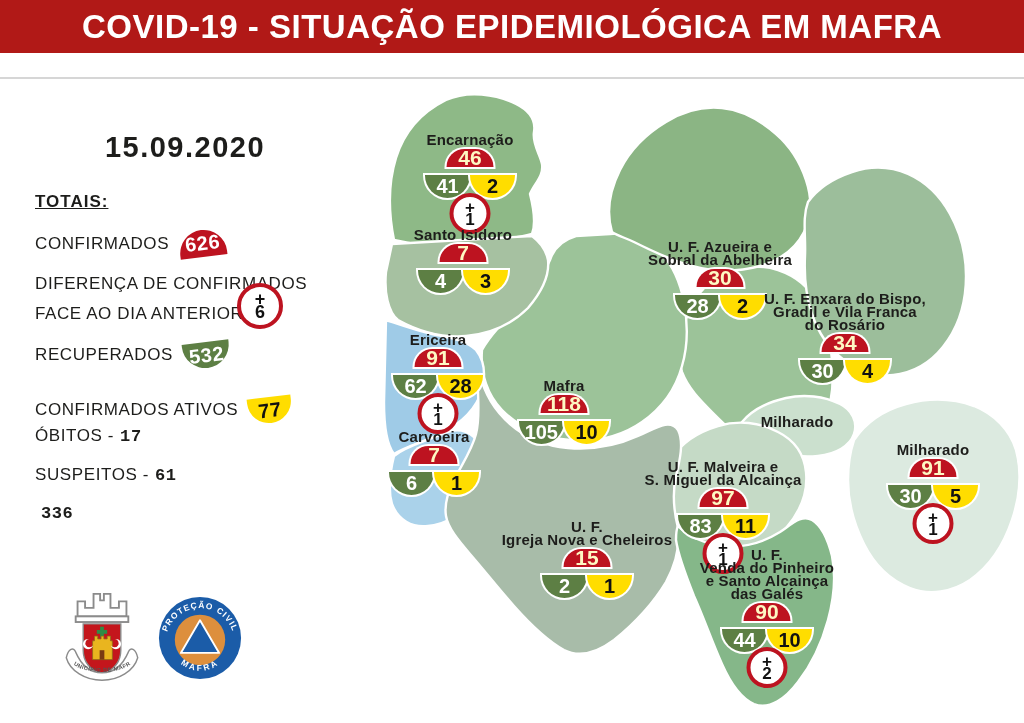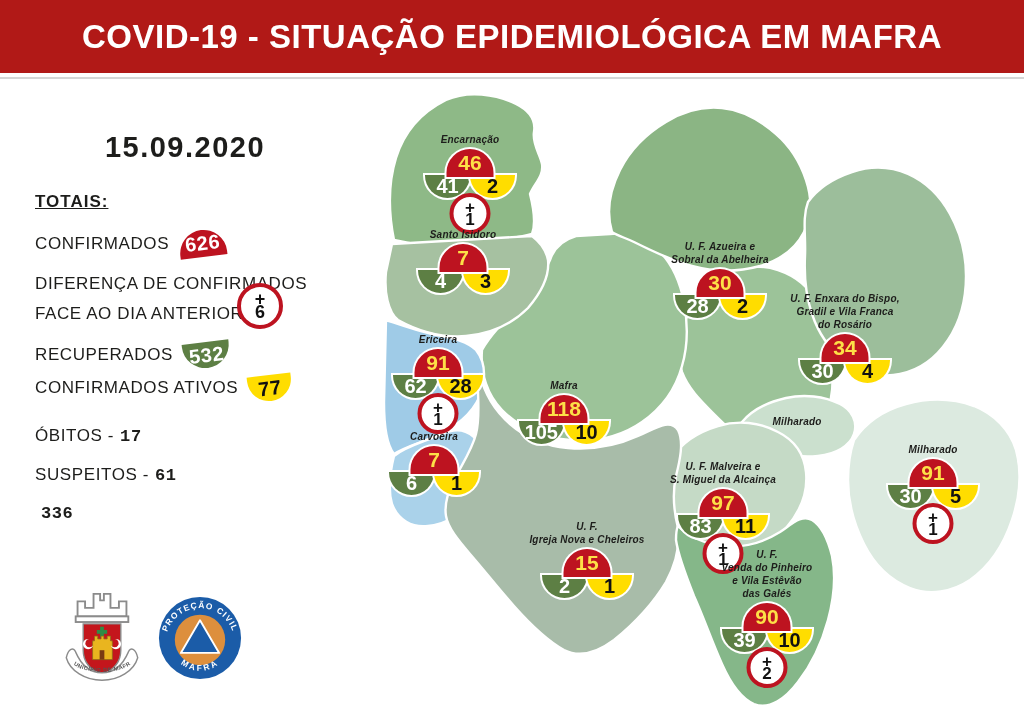"COVID-19 - SITUAÇÃO EPIDEMIOLÓGICA EM" .header { height: 73px -> 53px }
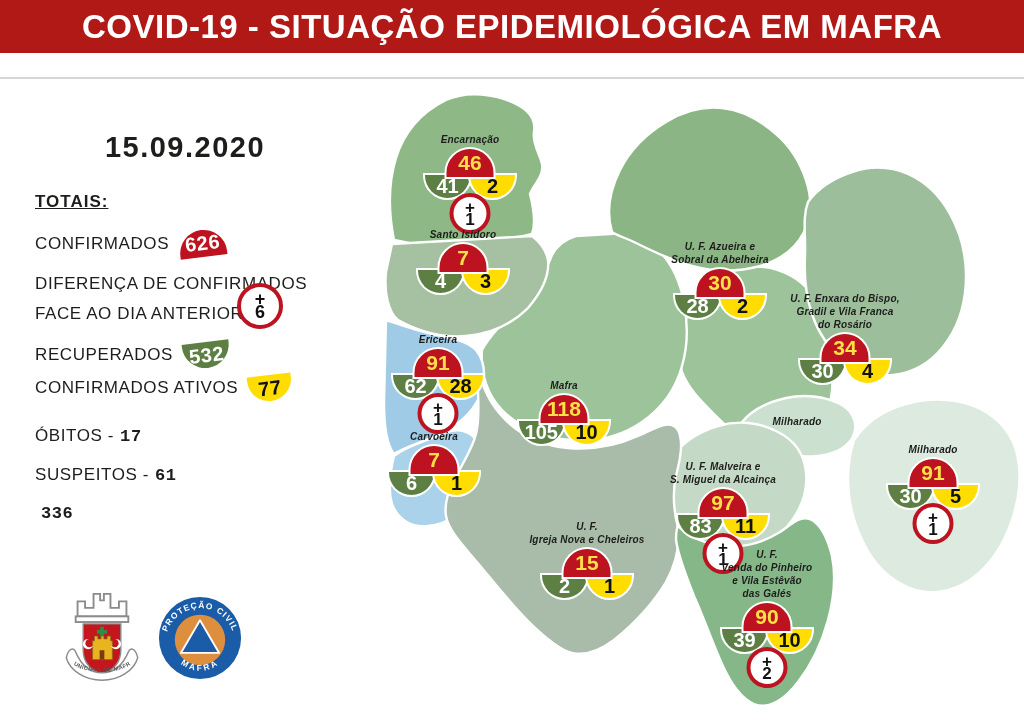"Encarnação" .cluster-label { font-size: 10px -> 15px; font-style: italic -> none }
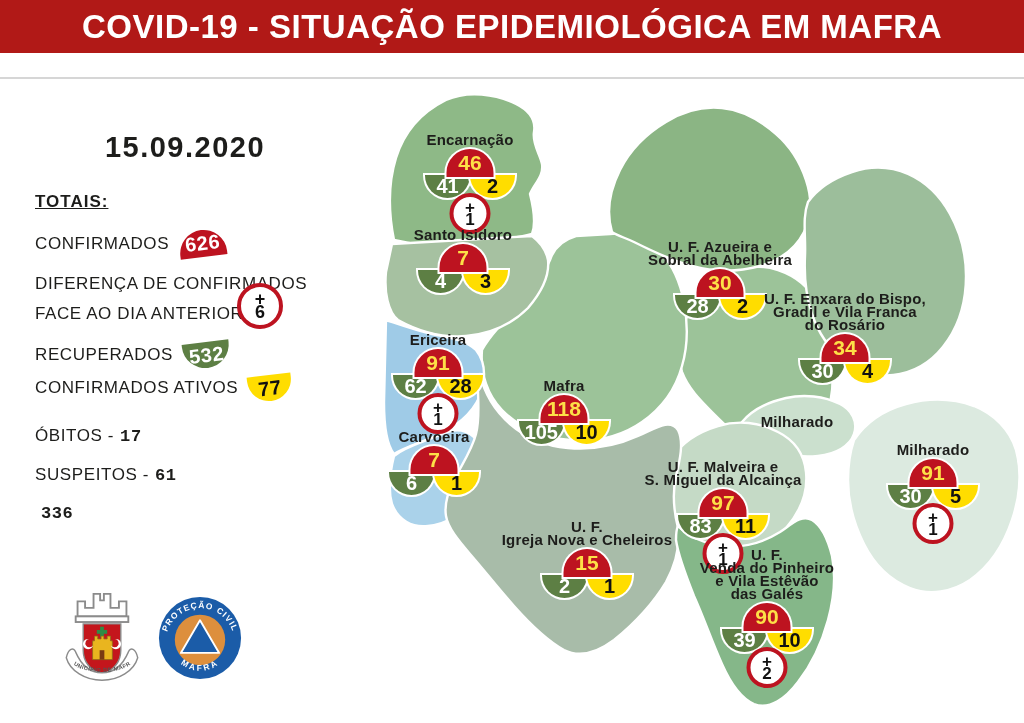"46" .dome { color: #fde047 -> #fef9c3; height: 28px -> 18px }
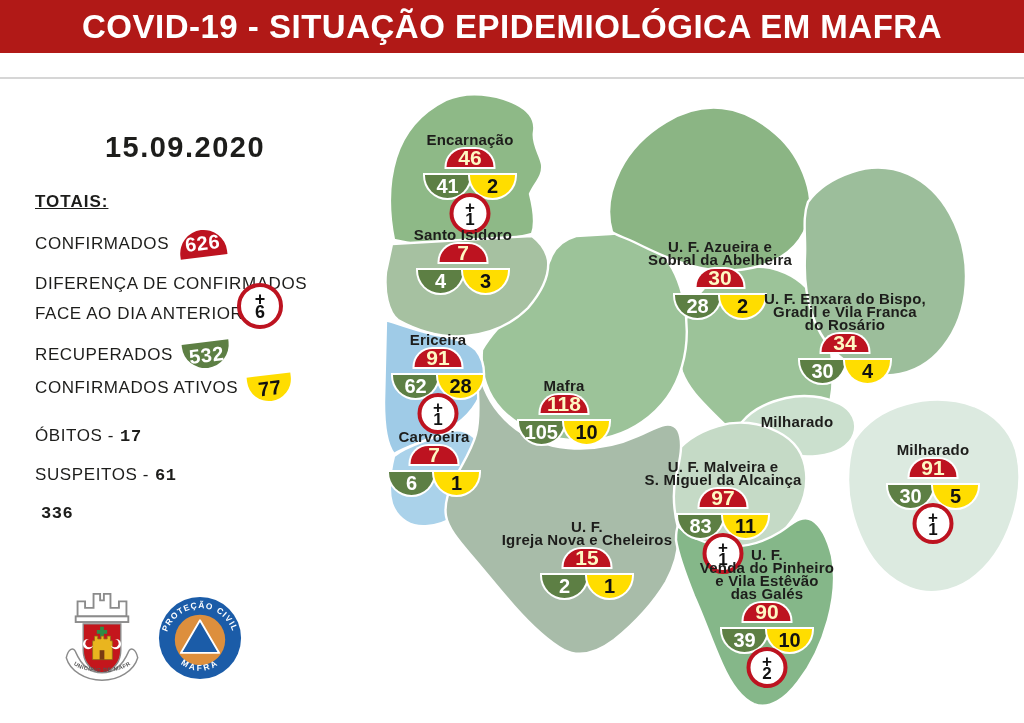"CONFIRMADOS ATIVOS" .r4 { top: 250px -> 272px }
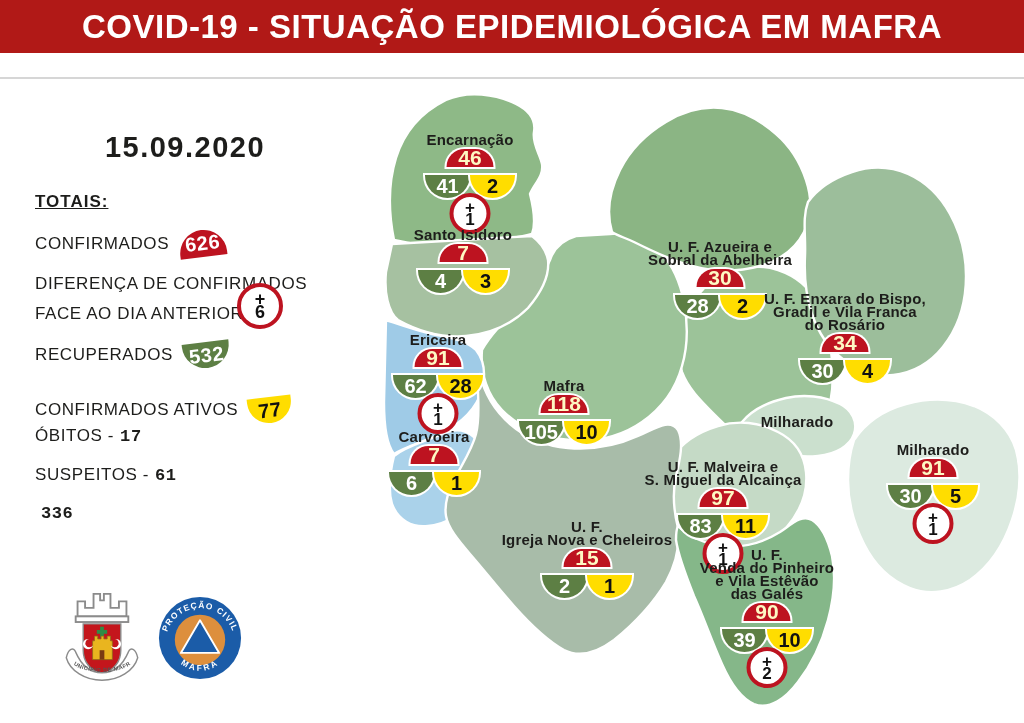"e Vila Estêvão" div { text: Vila Estêvão -> Santo Alcainça }
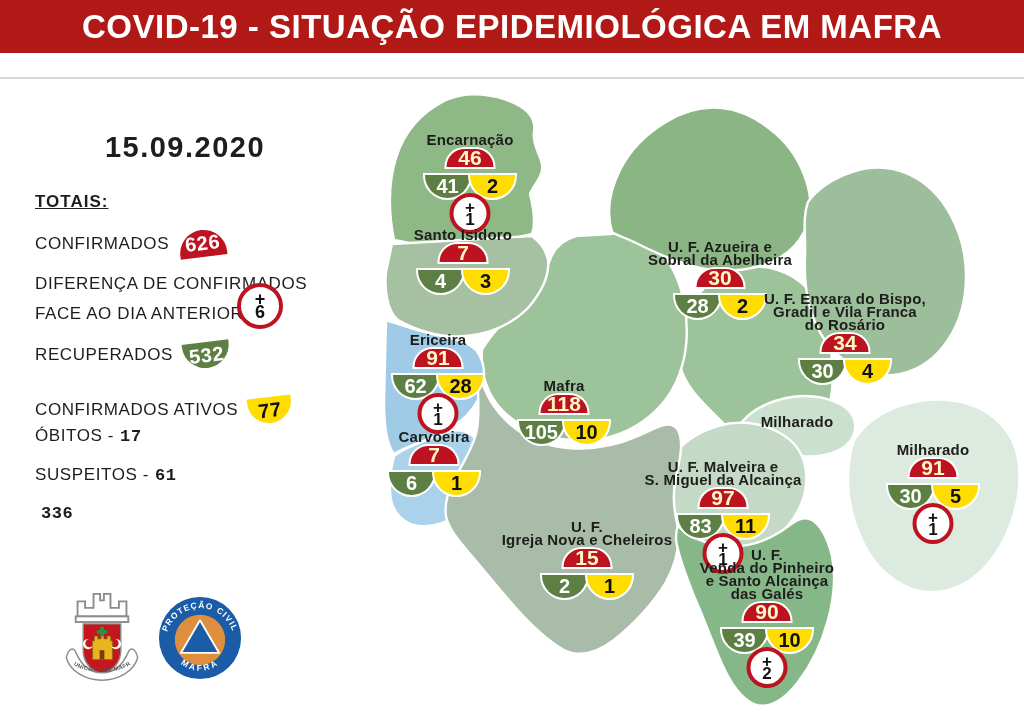"39" div.bowl { text: 39 -> 44 }
